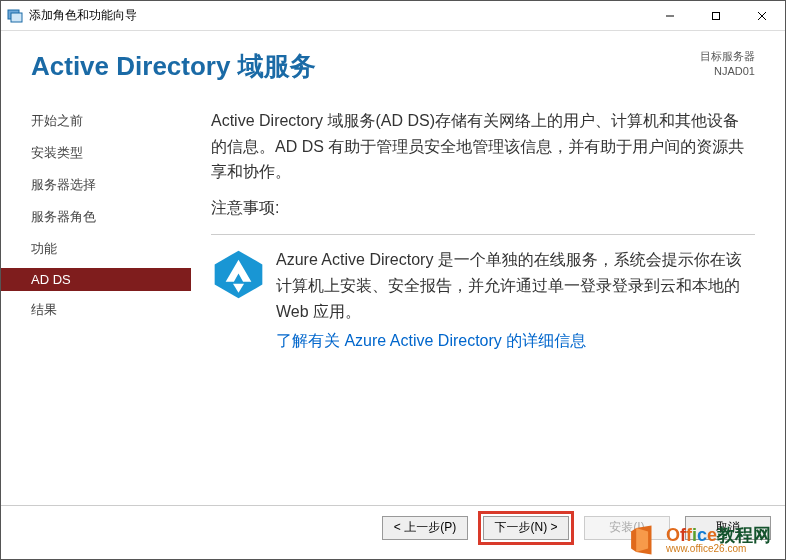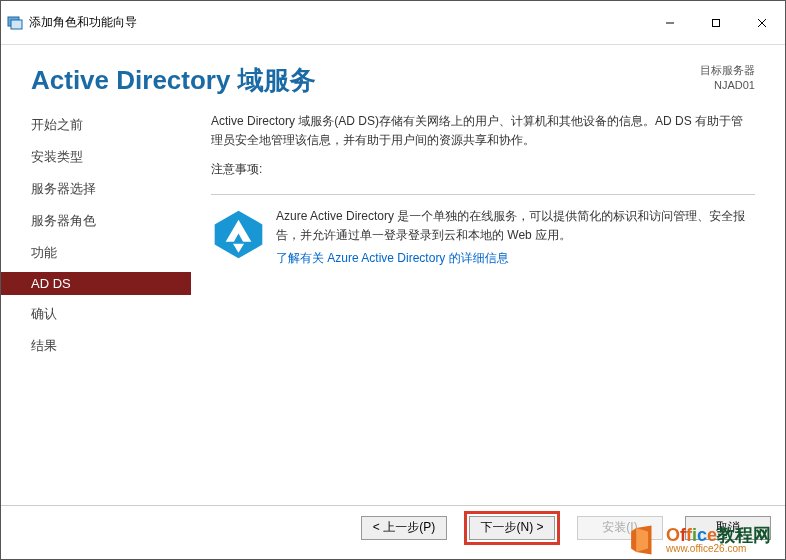"添加角色和功能向导" .titlebar { height: 44px -> 30px }
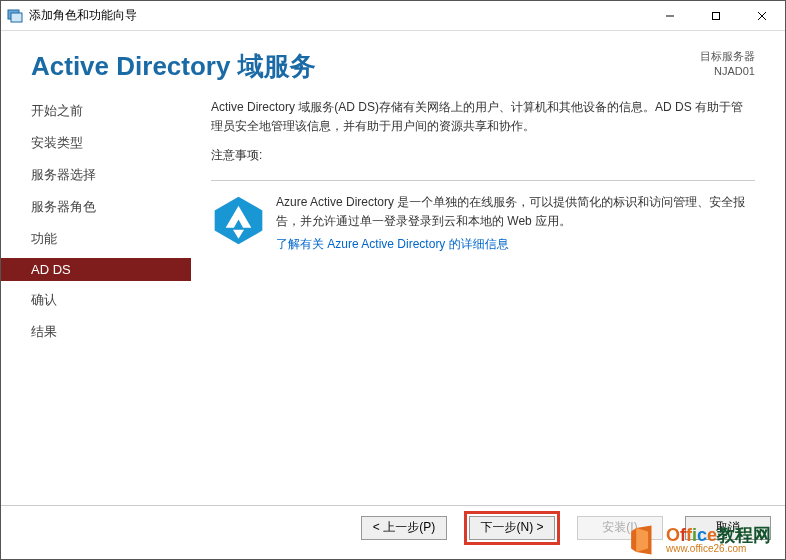"开始之前" .content-wrap { margin-top: 0 -> 10px }
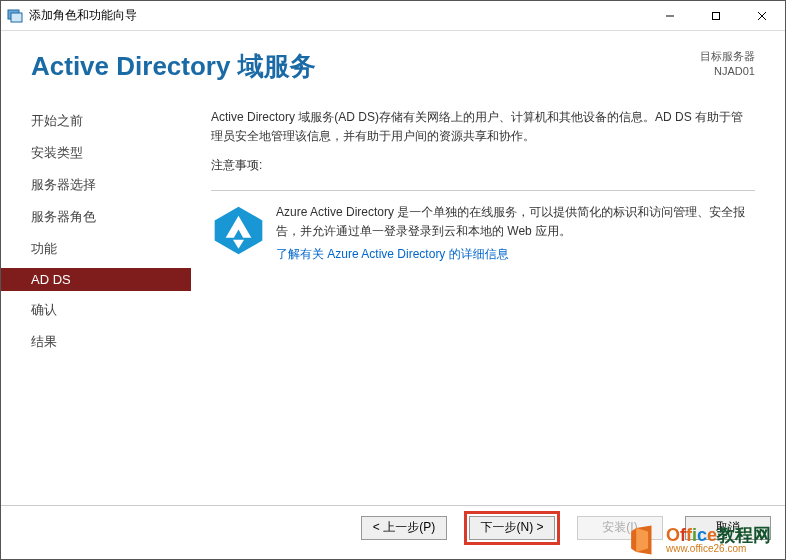"Active Directory 域服务(AD" .main { font-size: 12px -> 16px }
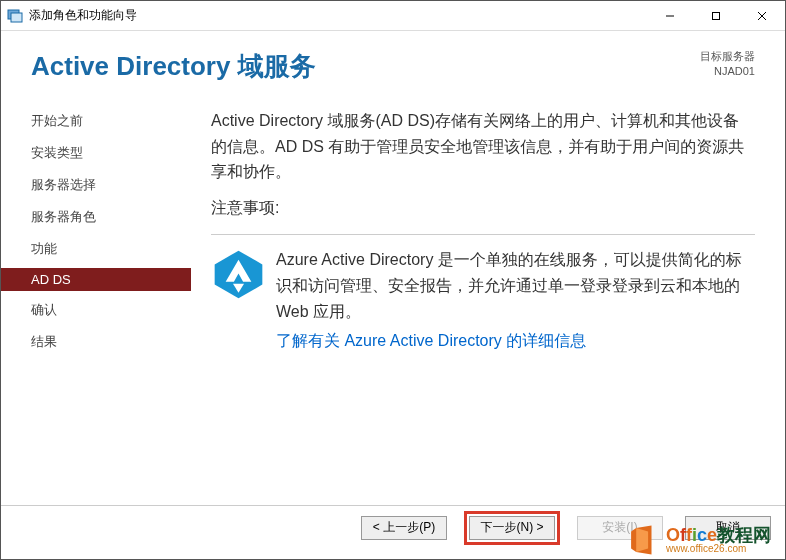"Azure Active Directory" div { text: 可以提供简化的标识和访问管理 -> 系统会提示你在该计算机上安装 }
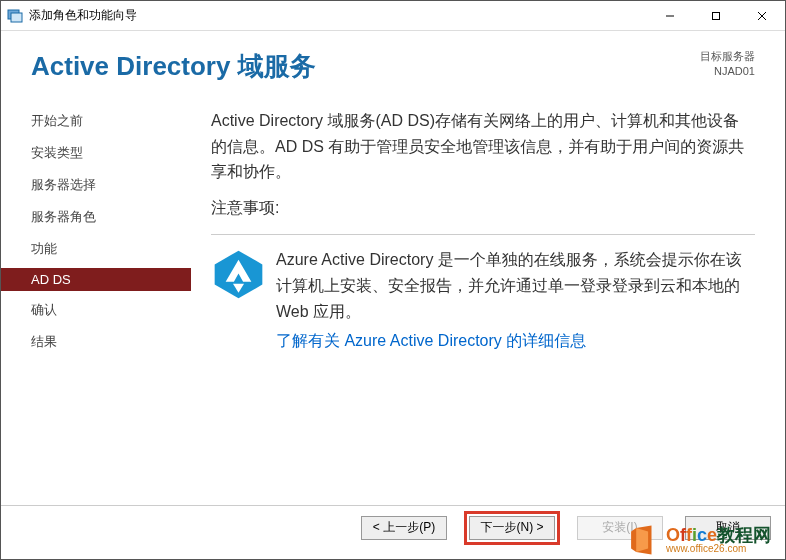"确认" div.sidebar-item { html: <div><span>确认</span></div> -> none }
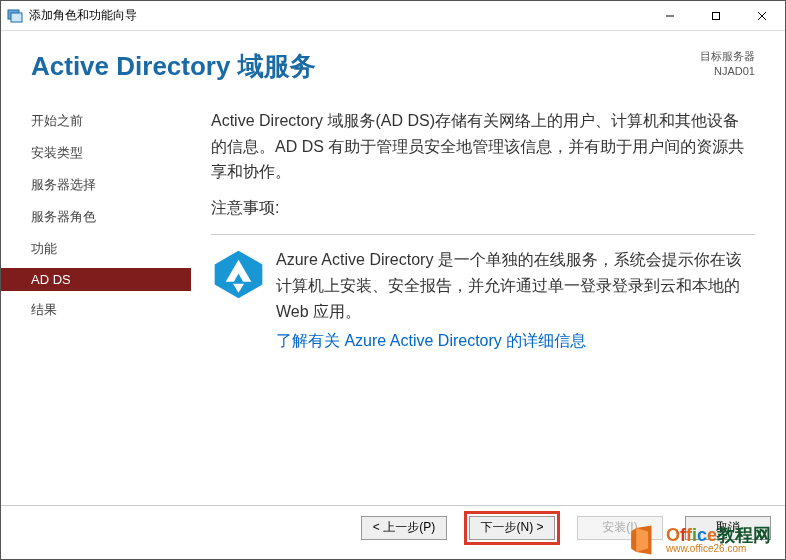"< 上一步(P)" .button-bar { gap: 22px -> 15px }
